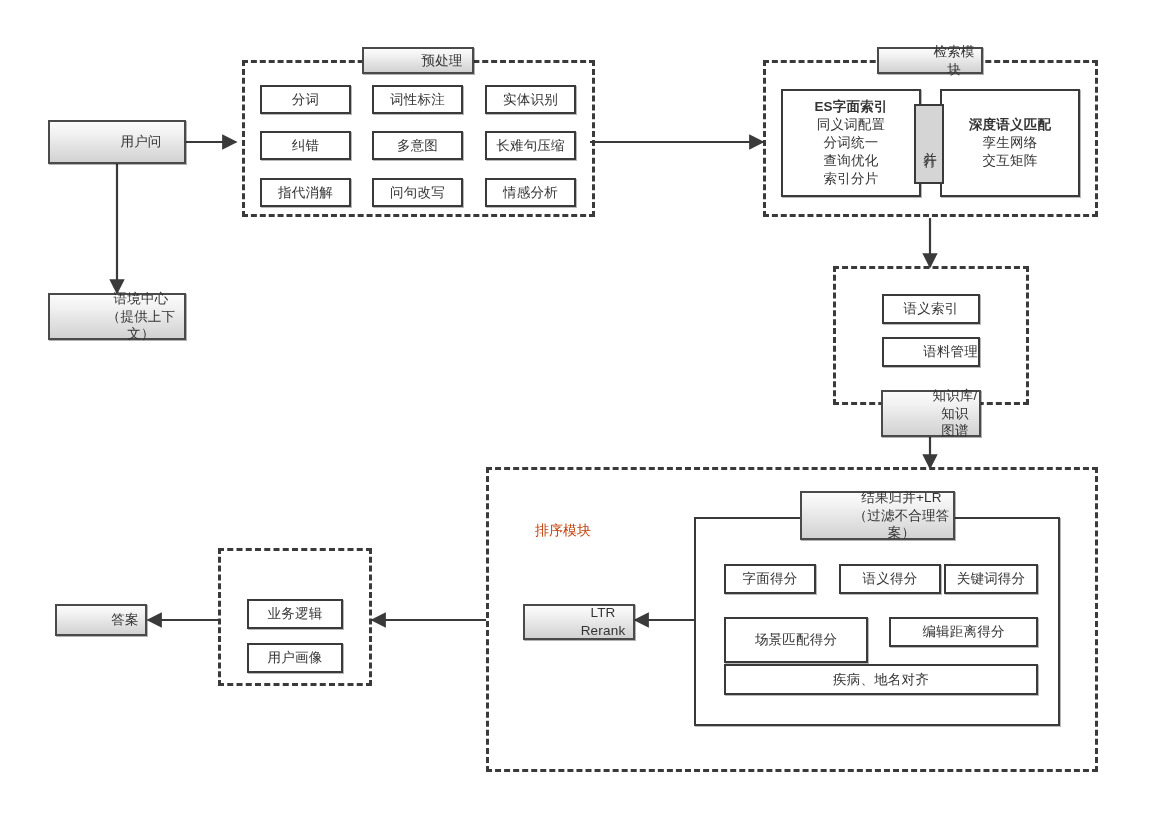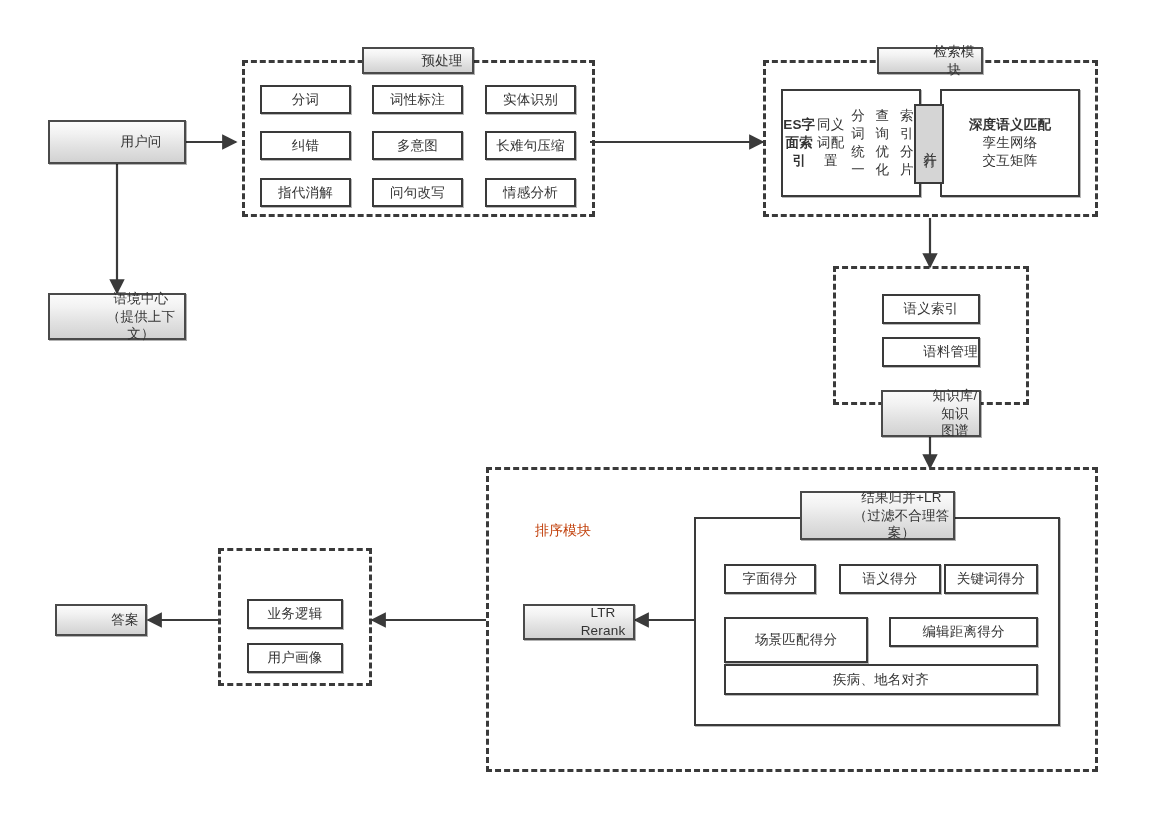"ES字面索引" div.node { flex-direction: row -> column }
